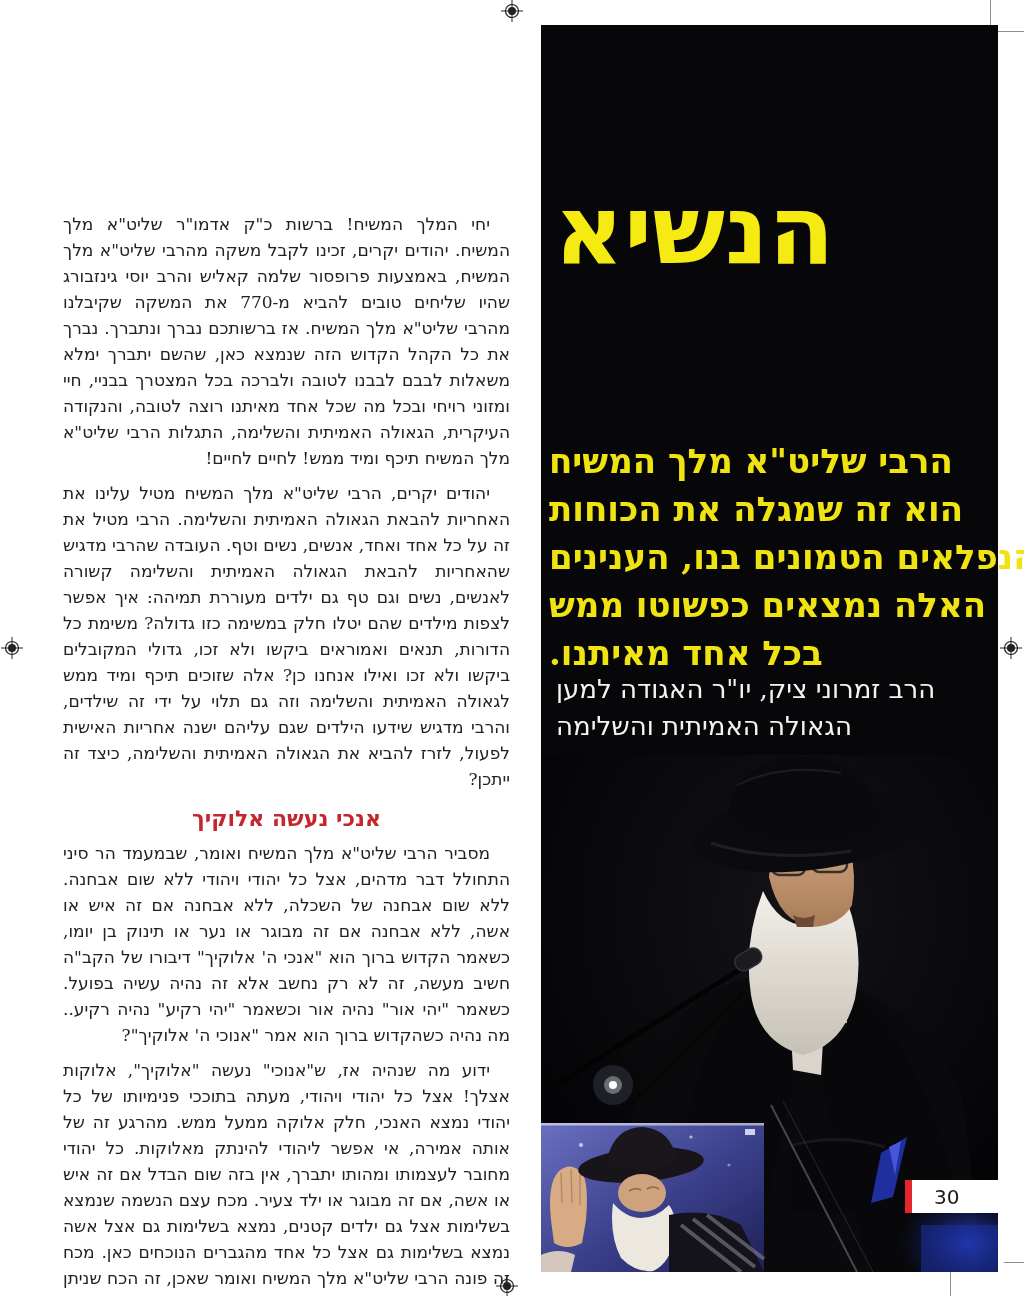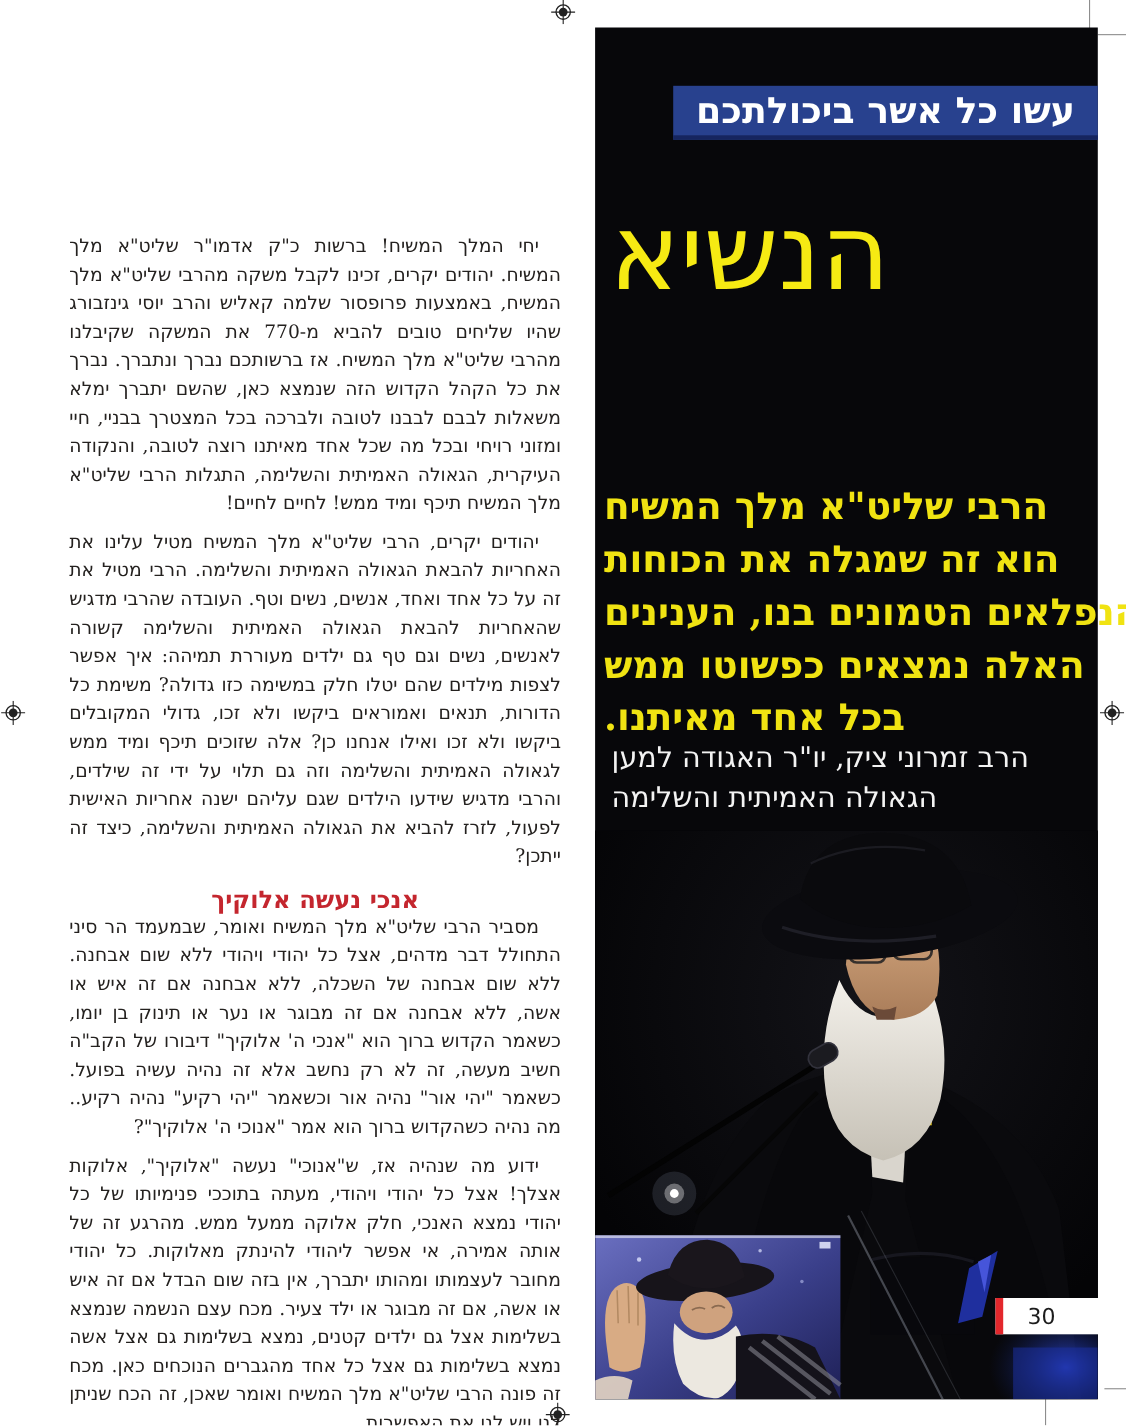"עשו כל אשר ביכולתכם" div.kicker { html: <div> <span>עשו כל אשר ביכולתכם</span> </div> -> none }
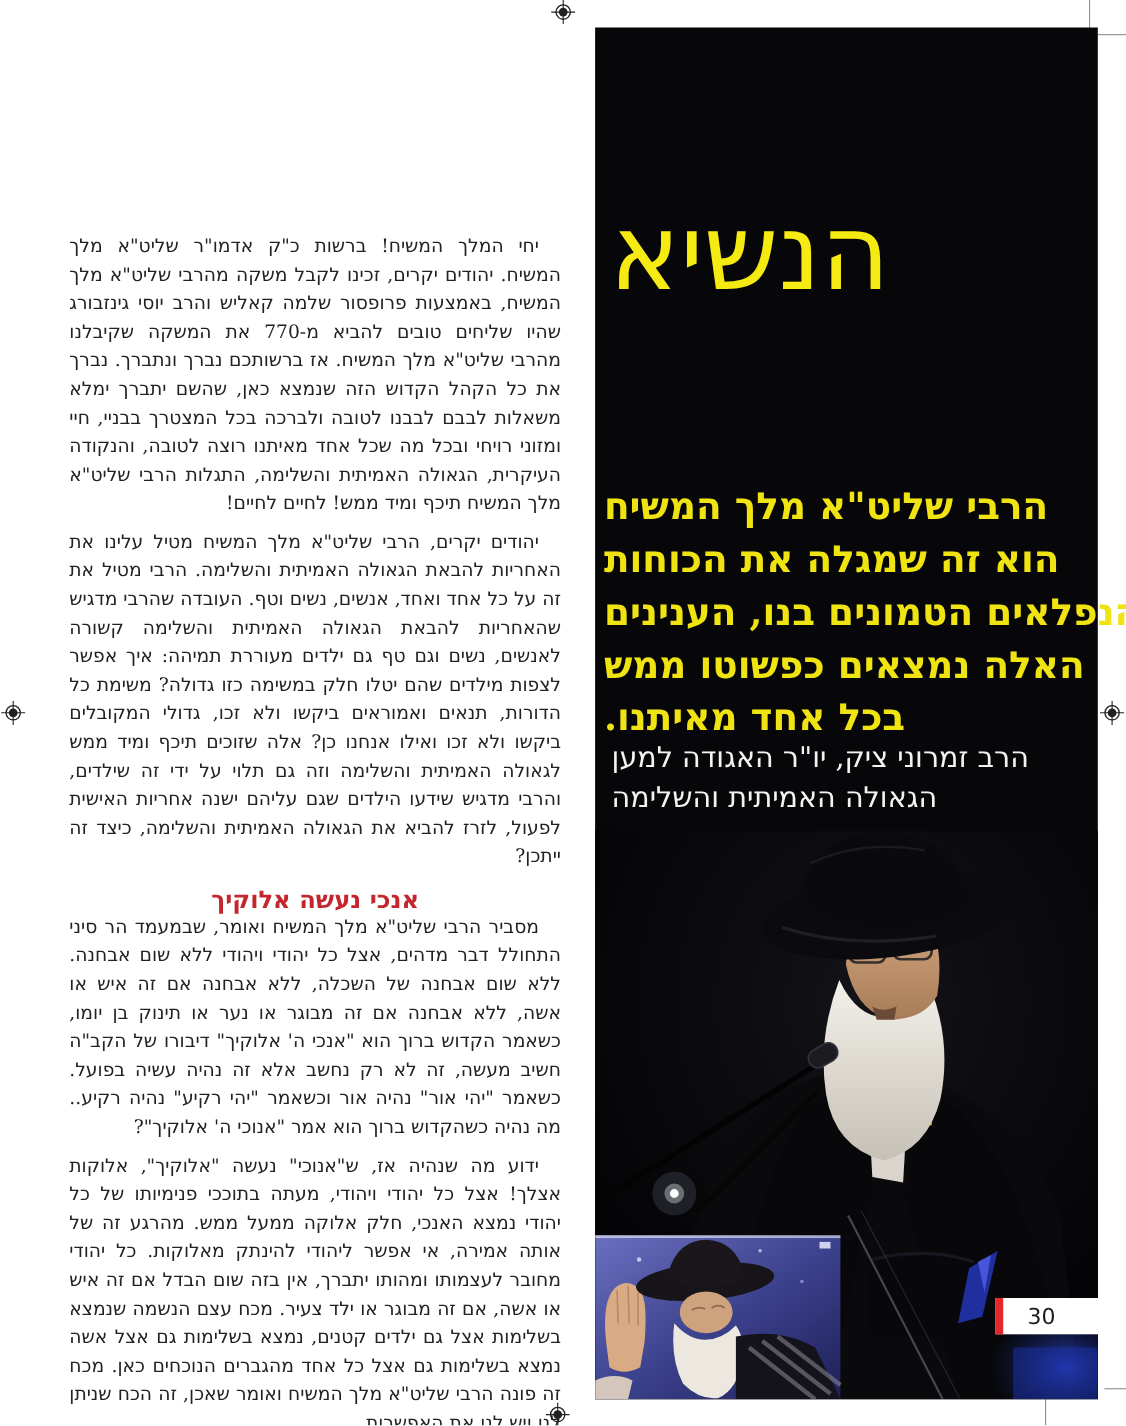"הנשיא" .headline { font-weight: normal -> bold }
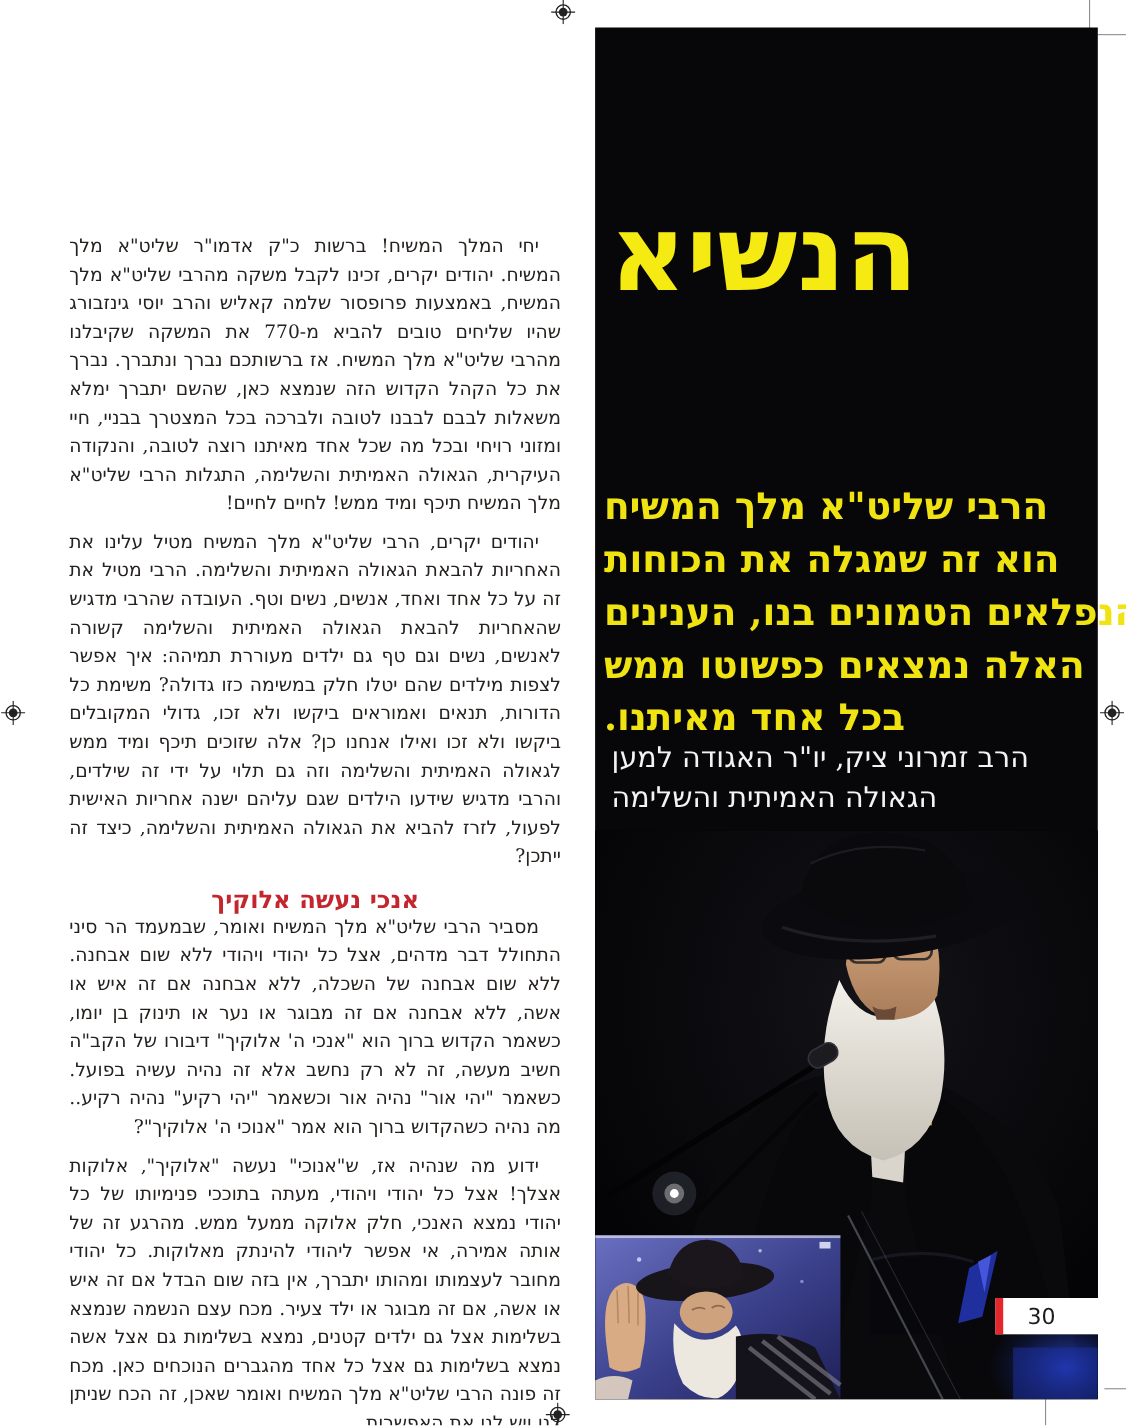"אנכי נעשה אלוקיך" .article h2 { margin: 14px 0 0 0 -> 14px 0 10px 0 }
